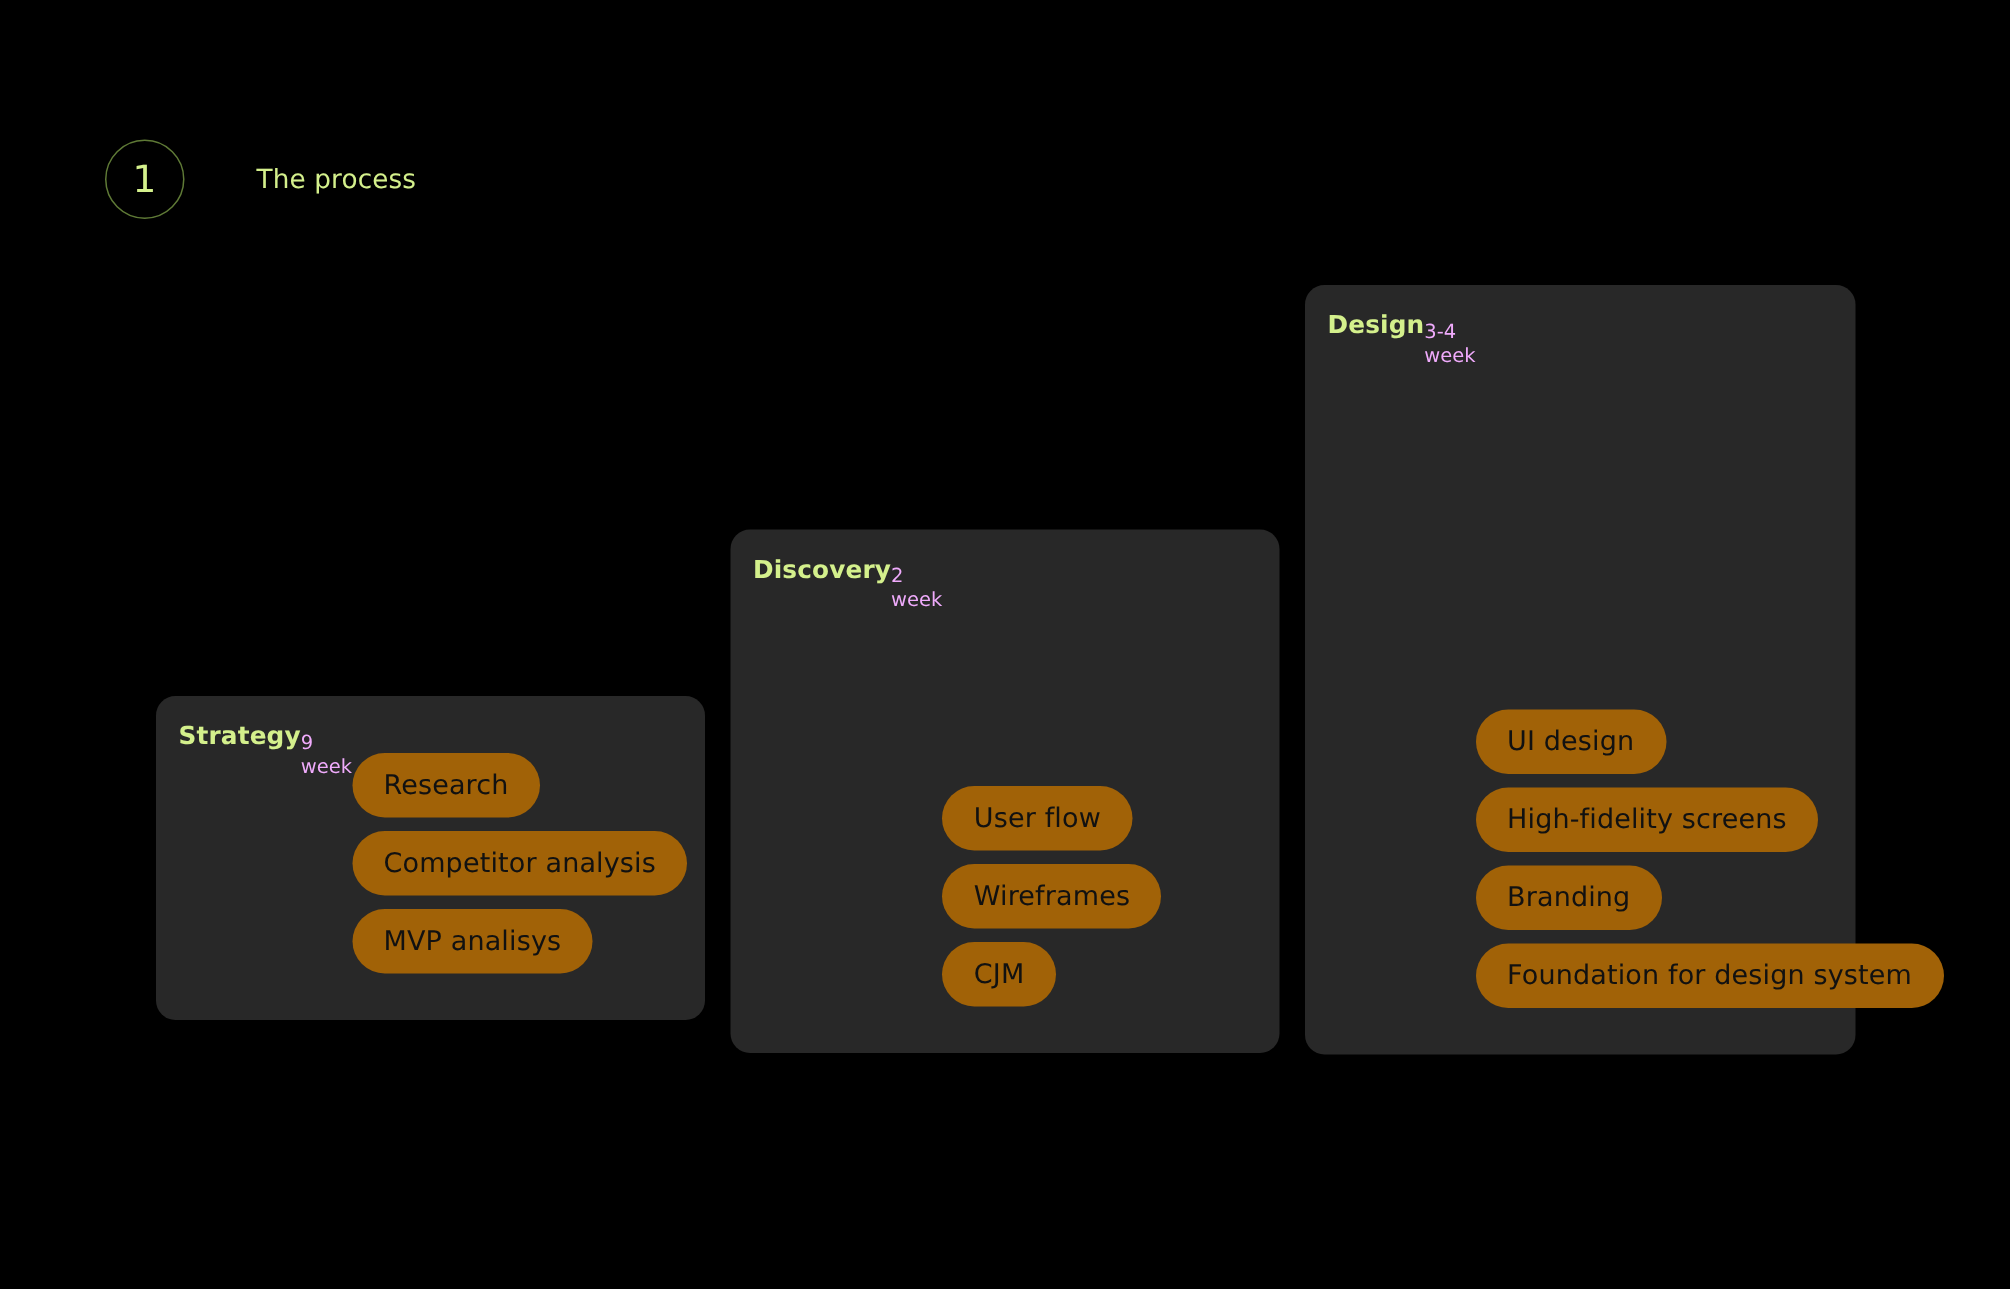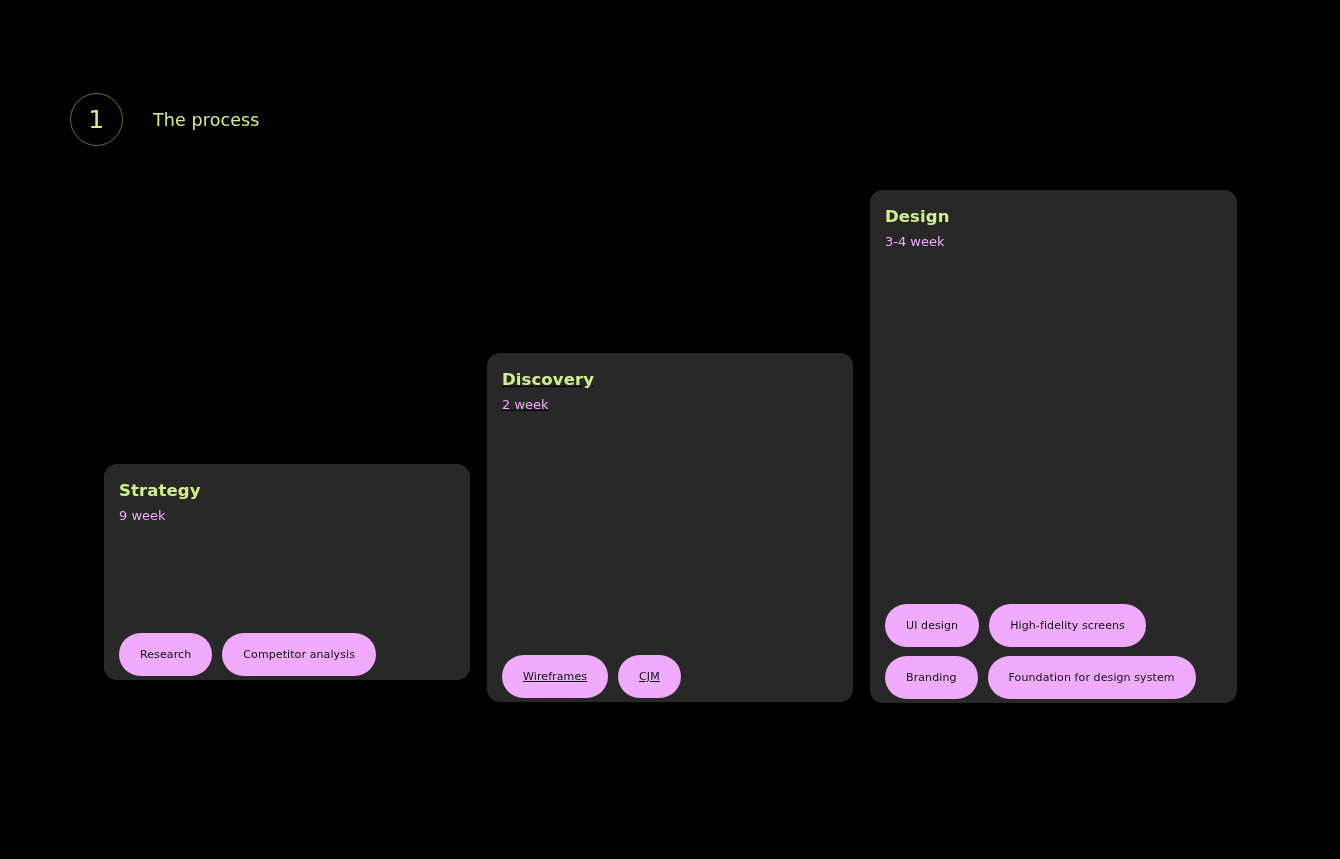"The process" .section-title { margin-left: 30px -> 48px }
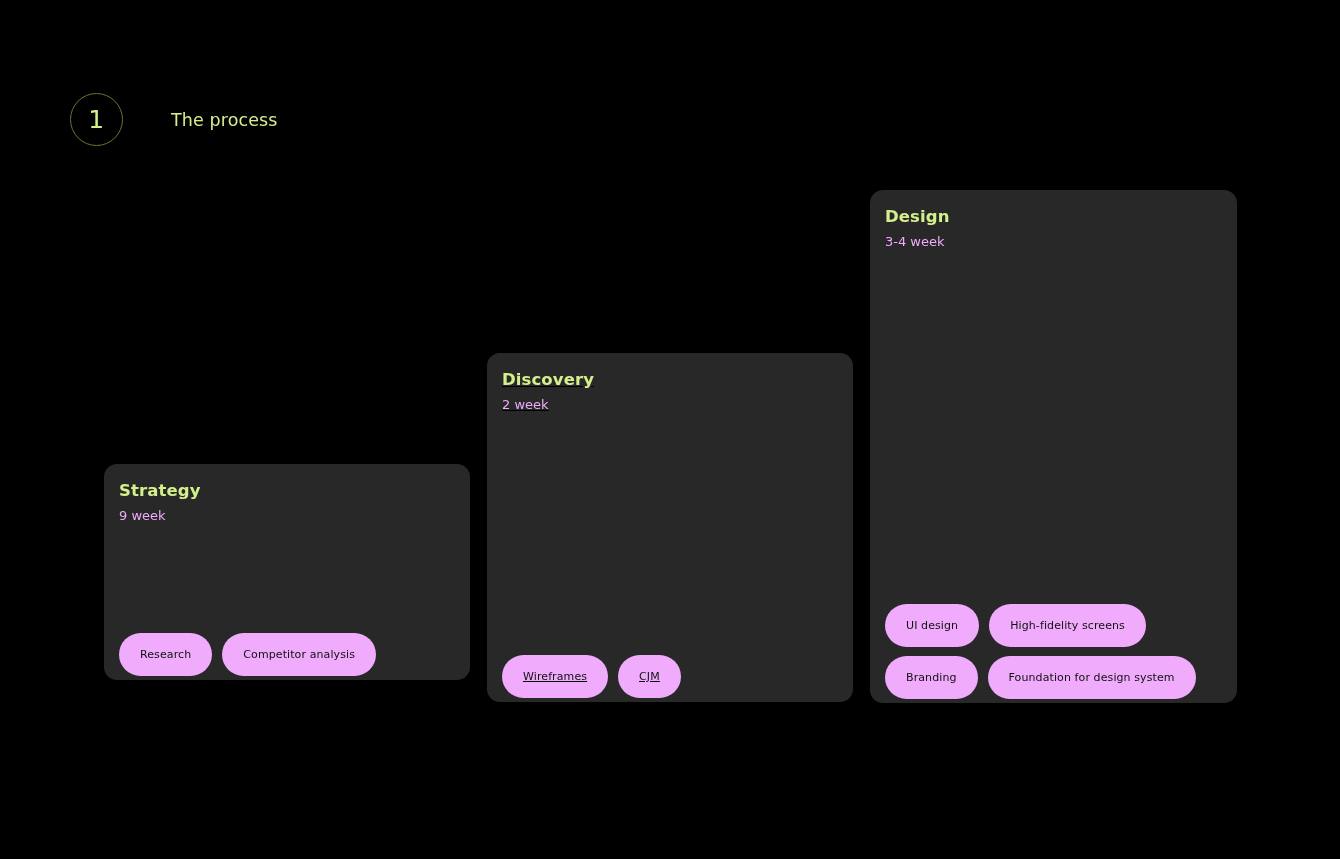"Design" .phase-card { flex-direction: column -> row; justify-content: none -> space-between; padding: 17px 16px 4px 15px -> 17px 16px 31px 15px }
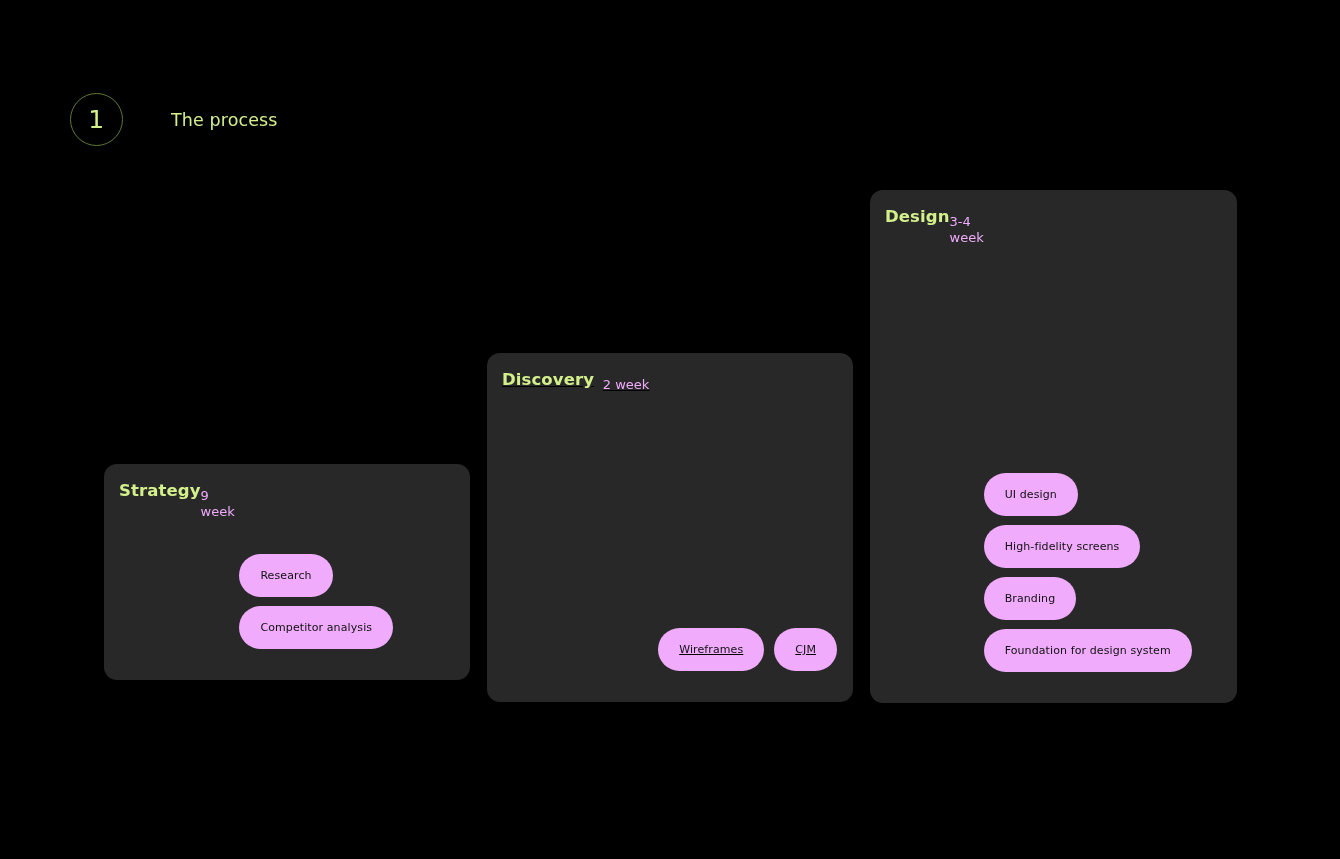"Discovery" .card-discovery { text-decoration: underline -> none }
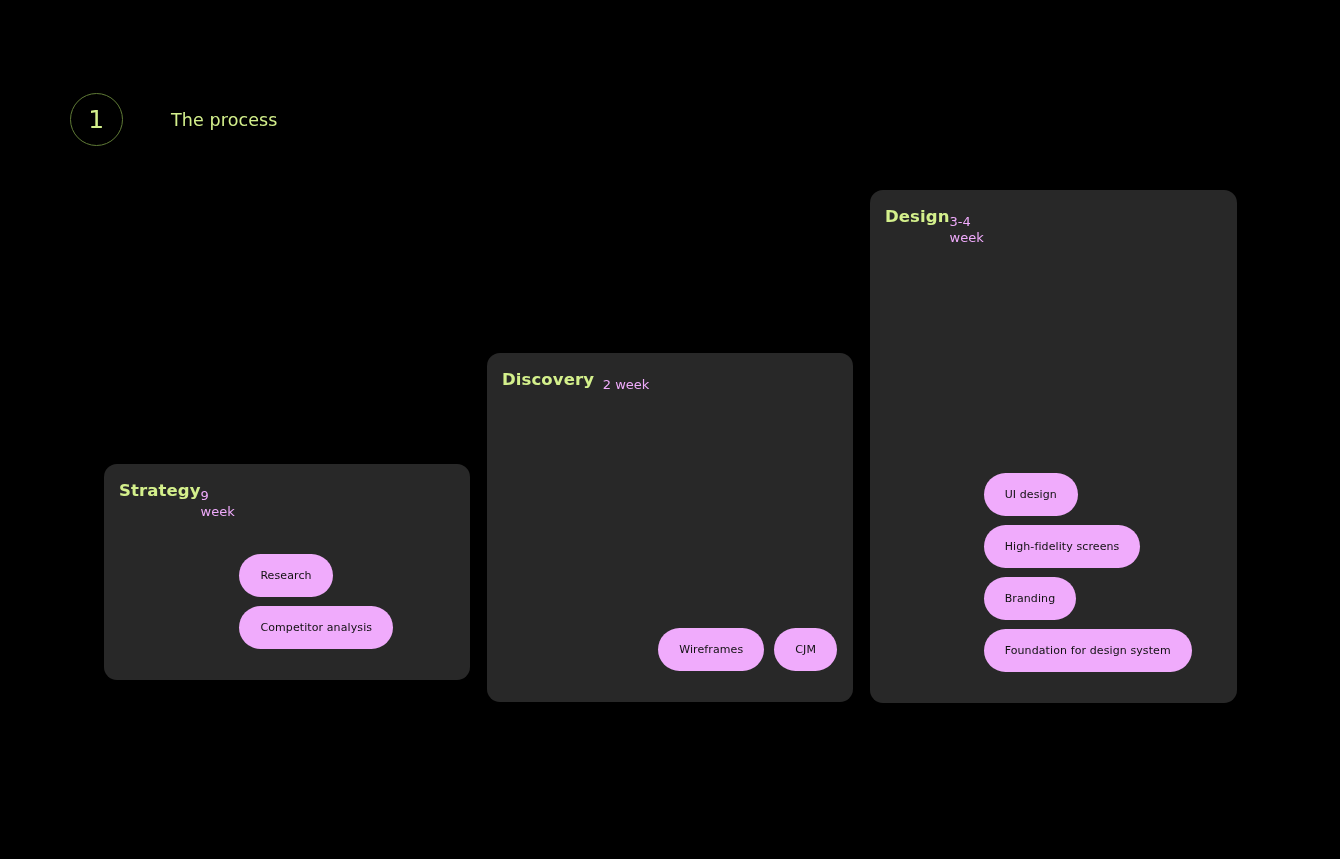"UI design" .tag-pill { background: #f0abfc -> #a16207; font-size: 11px -> 18px }
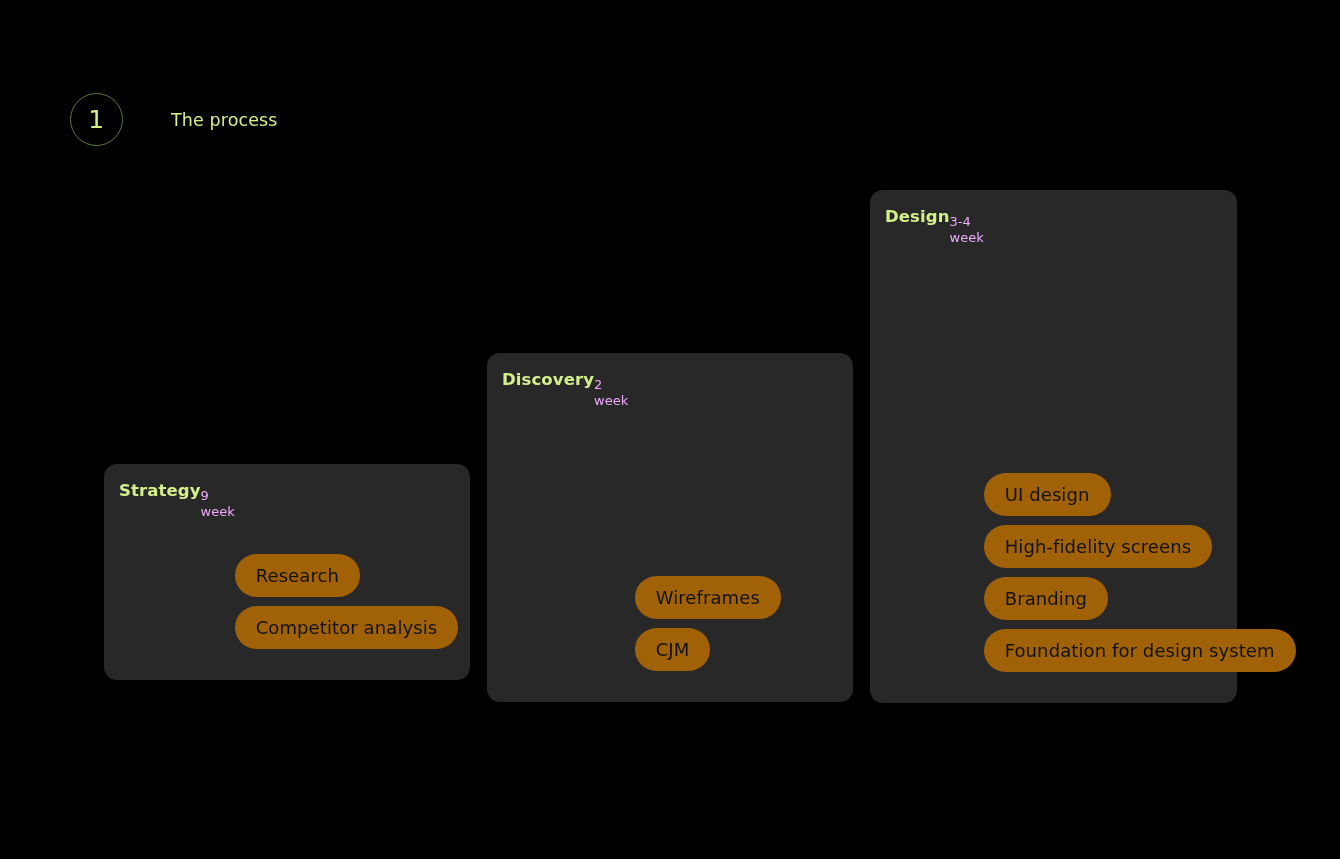"User flow" span.tag-pill { html: none -> <span>User flow</span> }
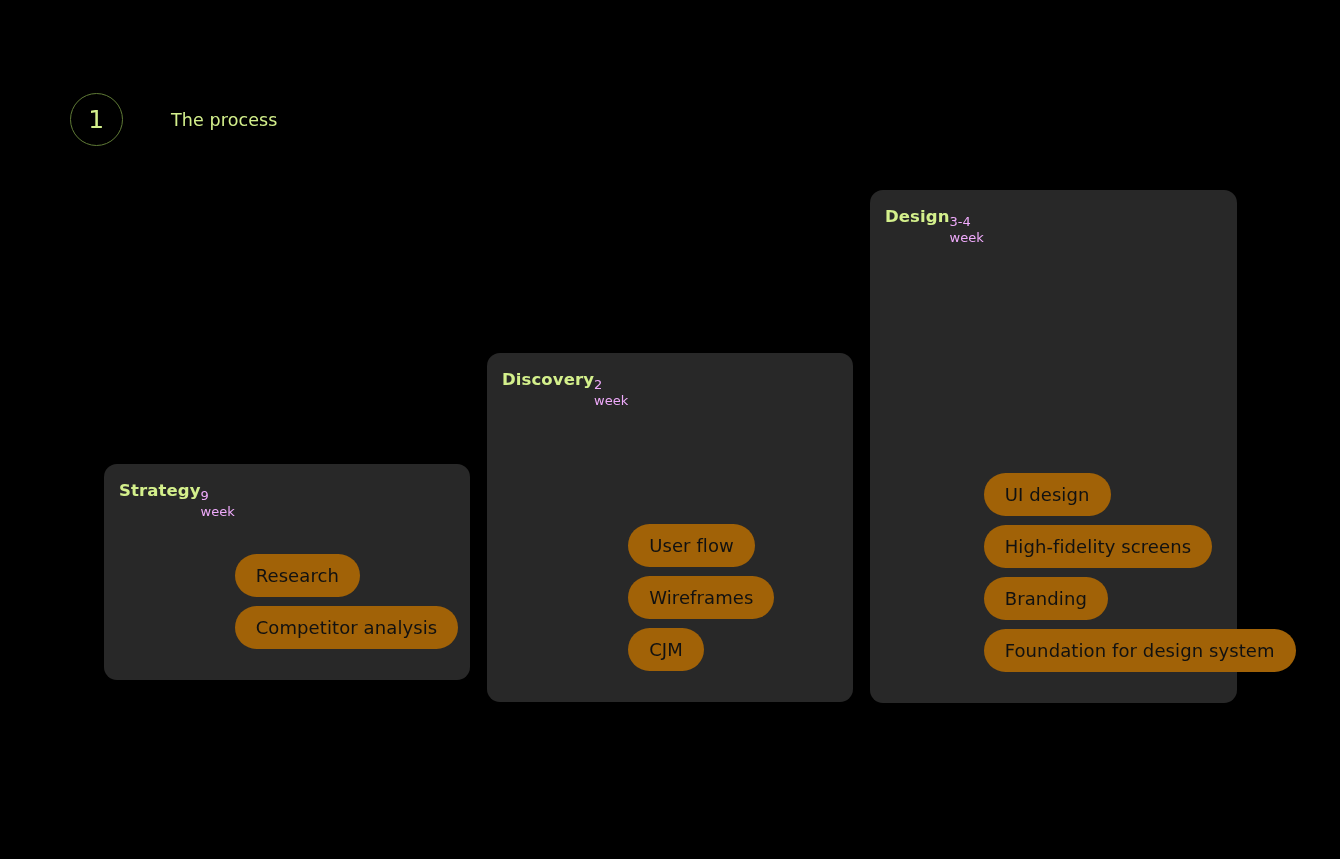"MVP analisys" span.tag-pill { html: none -> <span>MVP analisys</span> }
